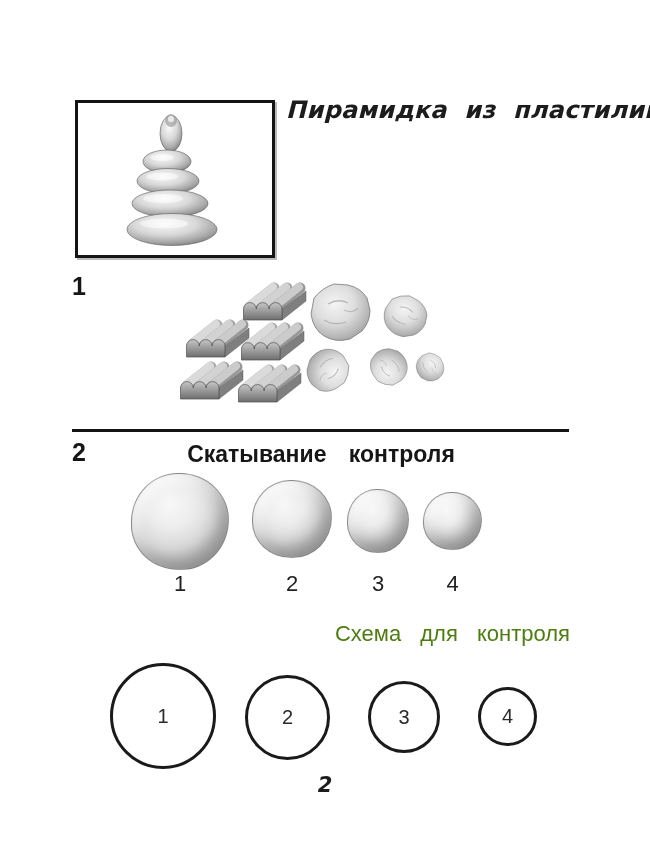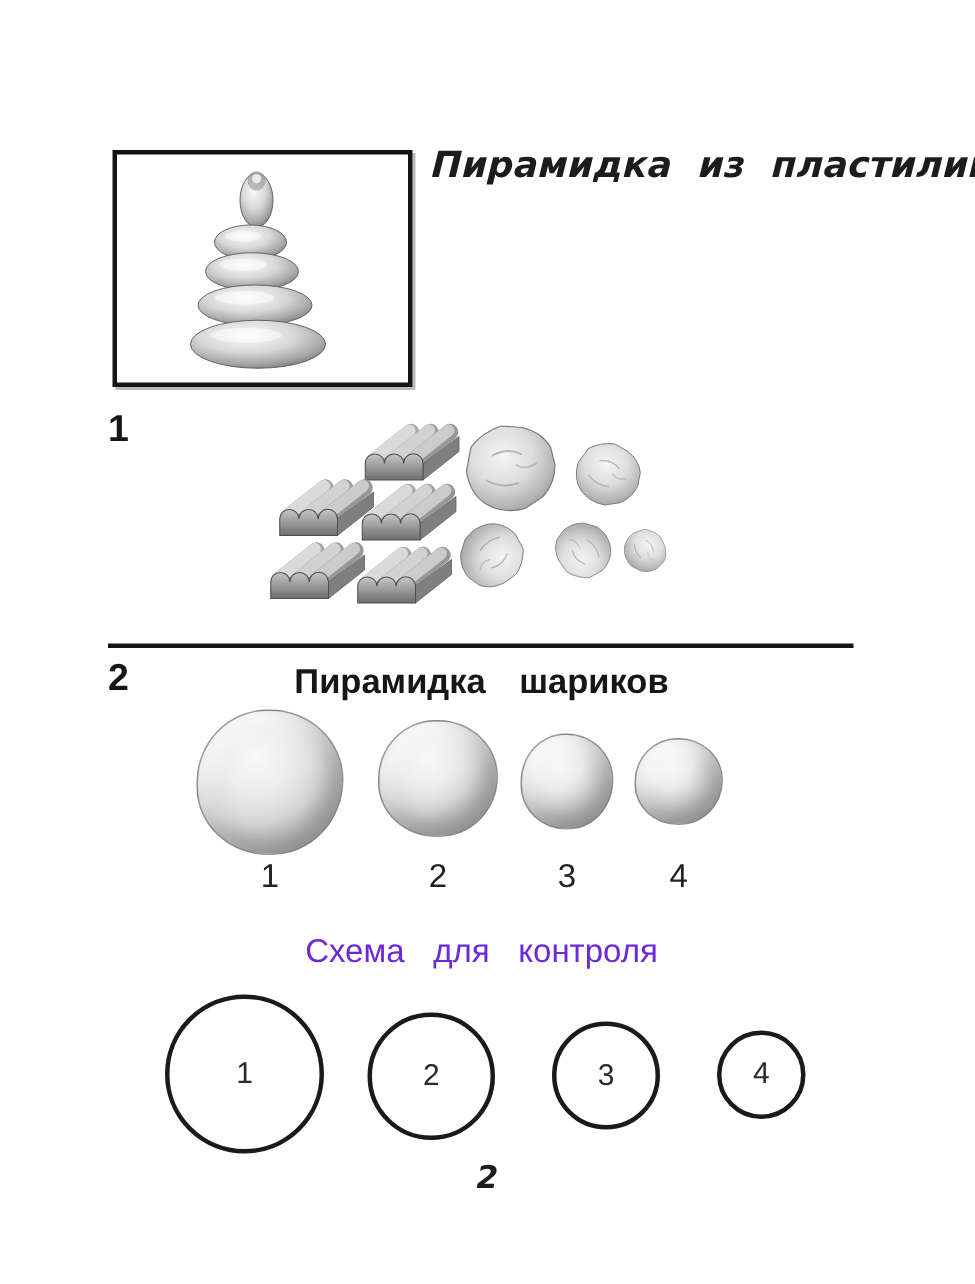"Пирамидка шариков" h2.step2-title { text: Пирамидка шариков -> Скатывание контроля }
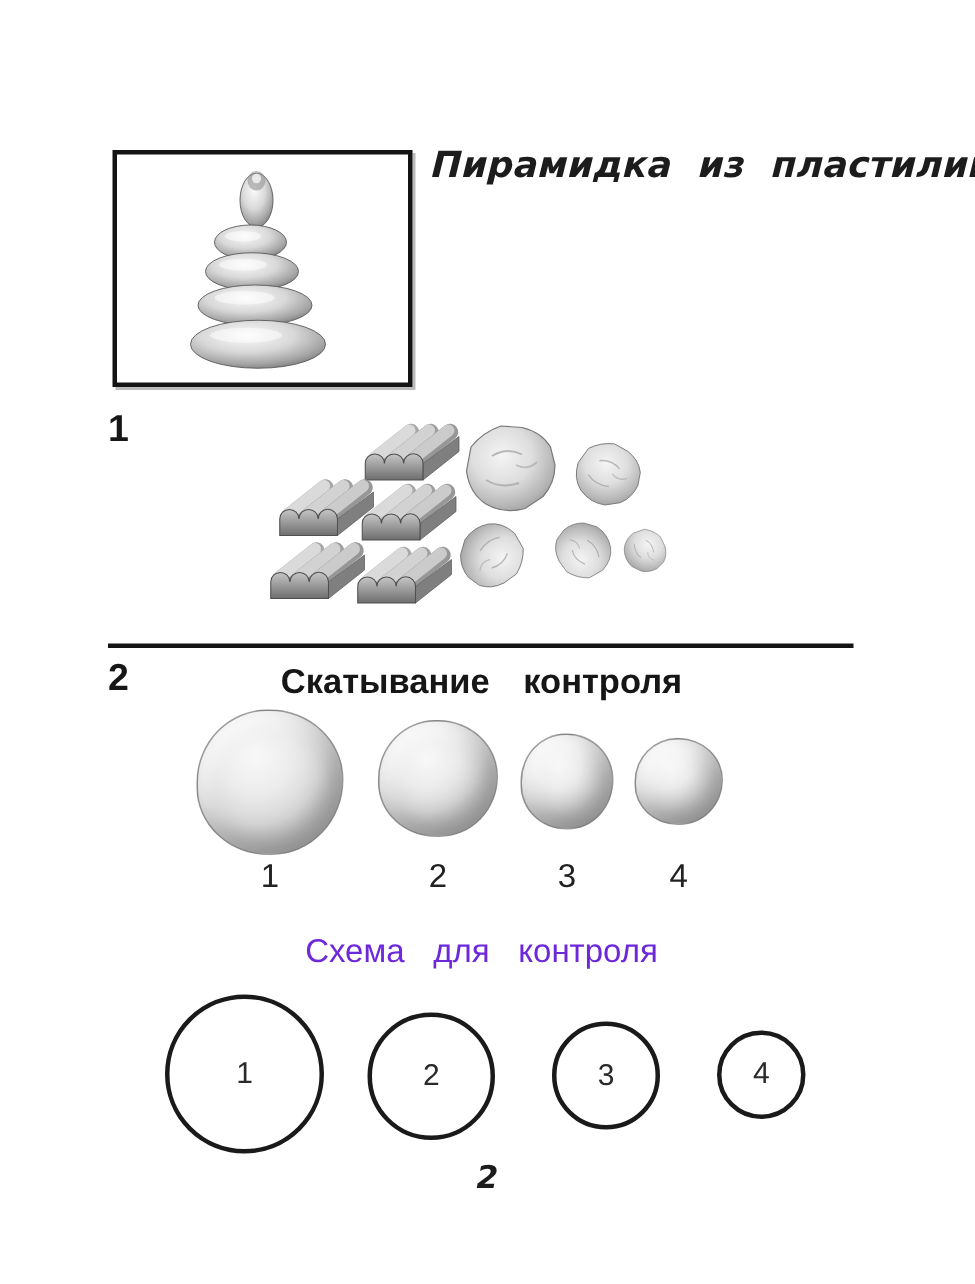"Схема для контроля" .control-title { color: #6d28d9 -> #4d7c0f; text-align: center -> right }
